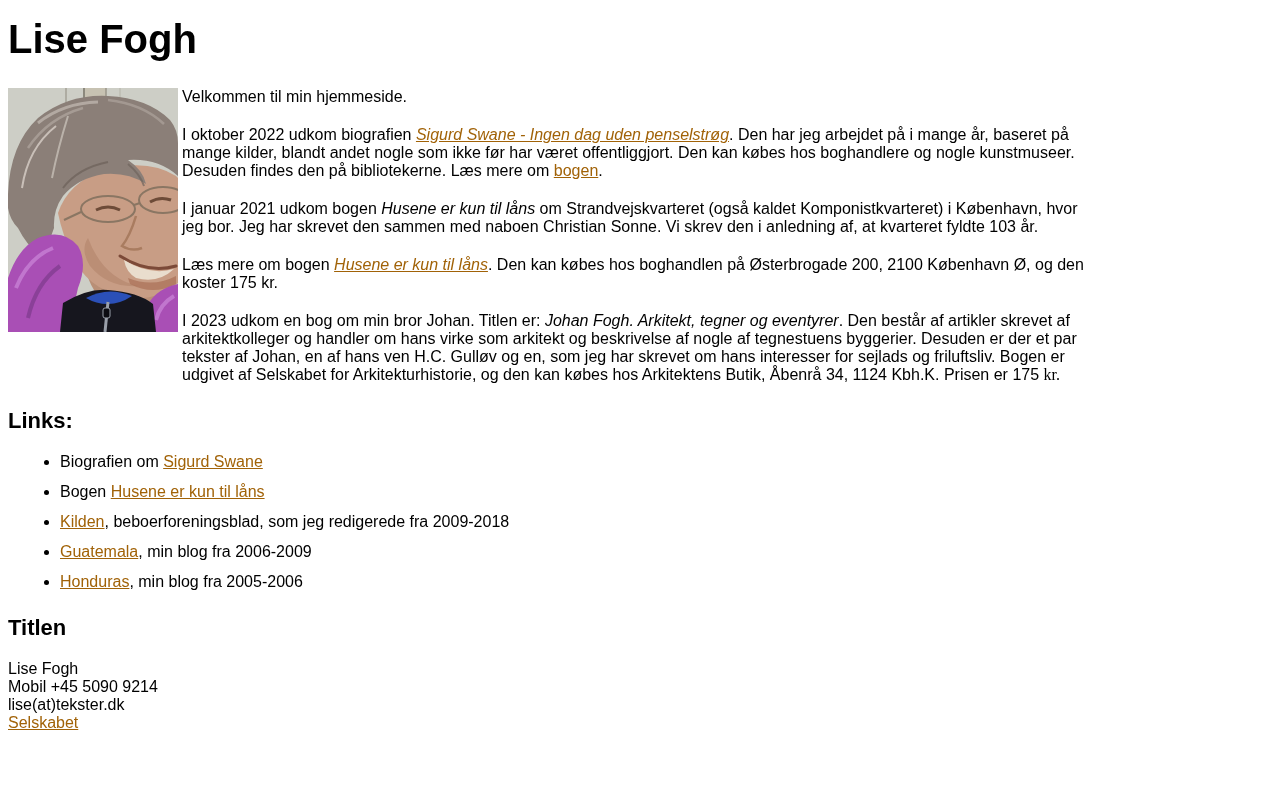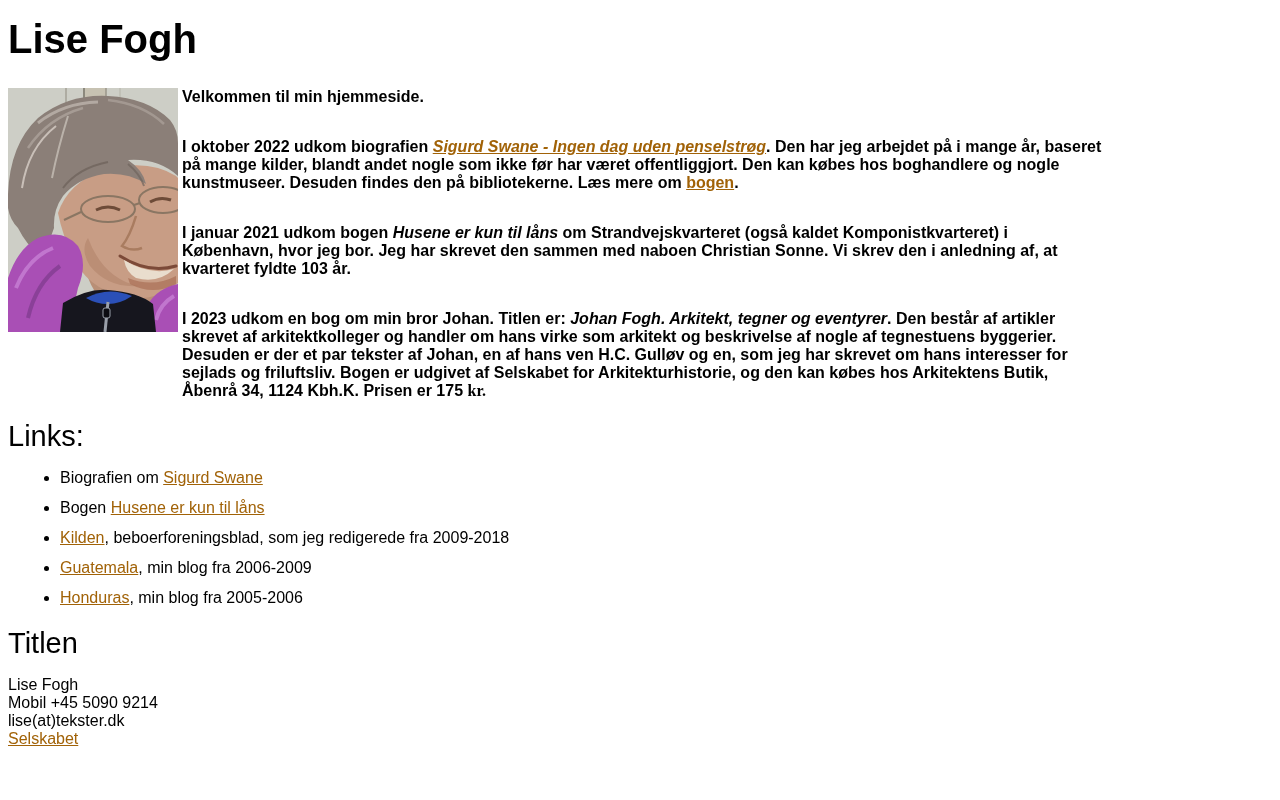"Velkommen til min hjemmeside." .text-col p { font-weight: bold -> none; margin: 32px 0 -> 20px 0 }
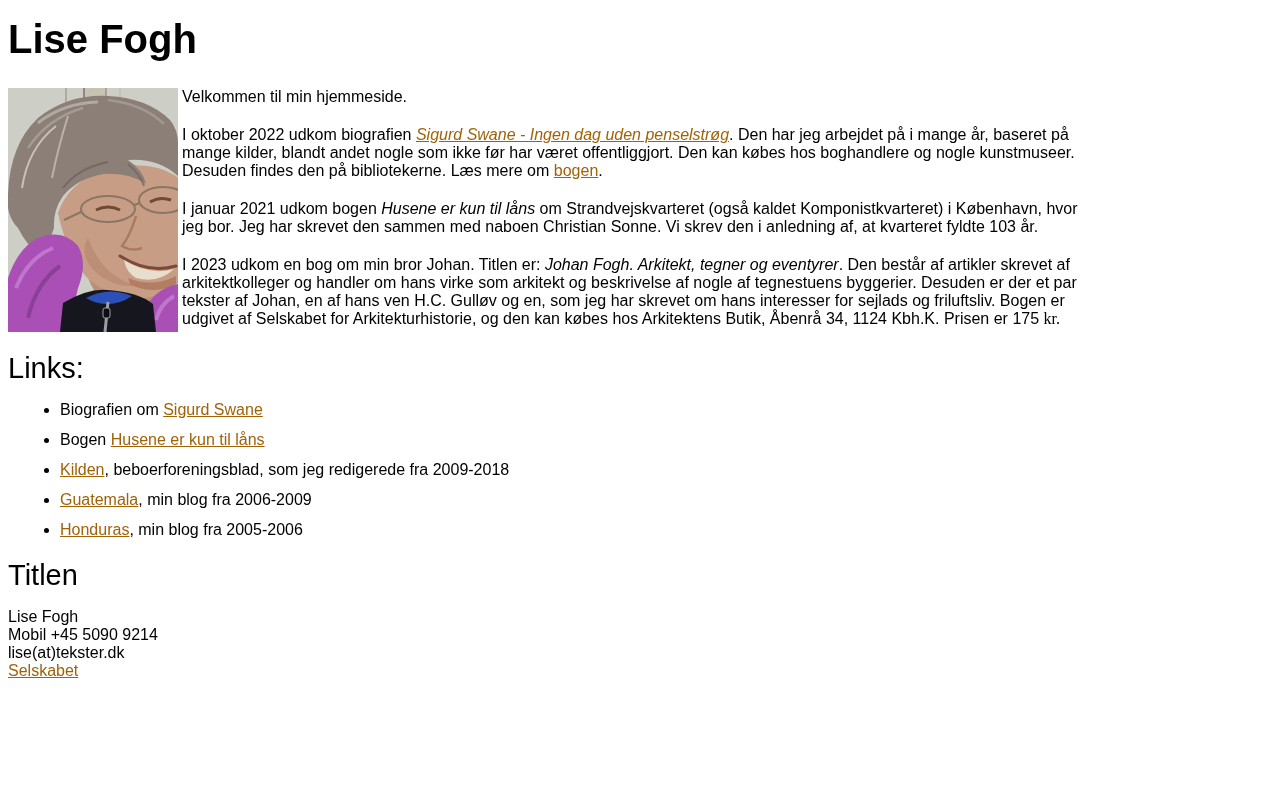"Læs mere om bogen Husene" p { html: none -> <p> <span>Læs mere om bogen </span><a>Husene er kun til låns</a><span>. Den kan købes hos boghandlen på Østerbrogade 200, 2100 København Ø, og den koster 175 kr.</span> </p> }
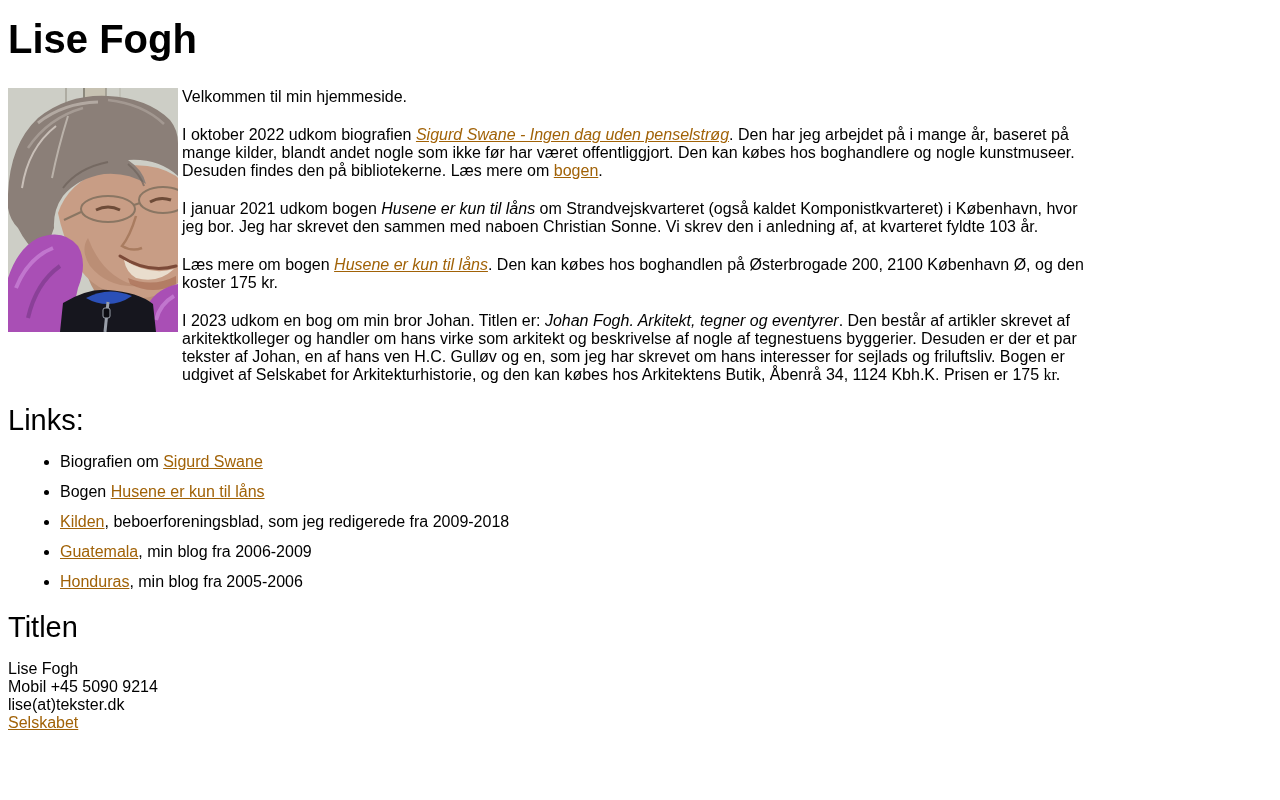"Links:" h2 { font-size: 29px -> 22px; font-weight: normal -> bold }
